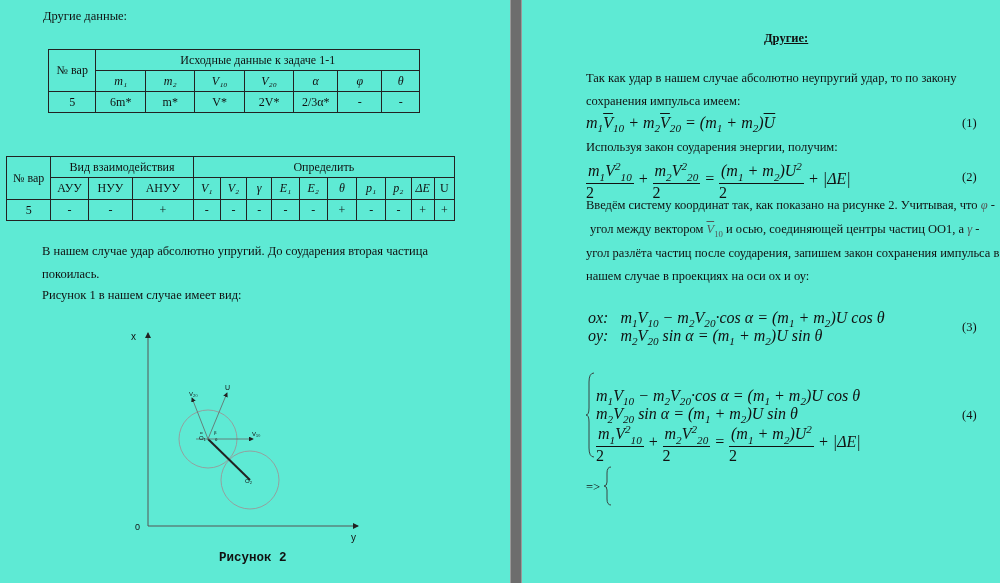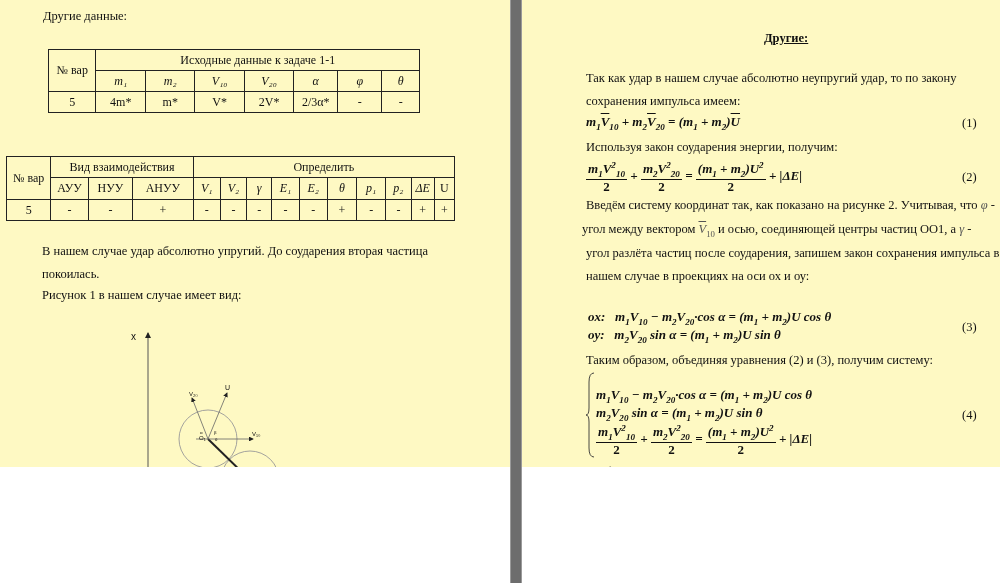"Другие данные:" .page { background: #fef9c3 -> #5eead4; height: 467px -> 583px }
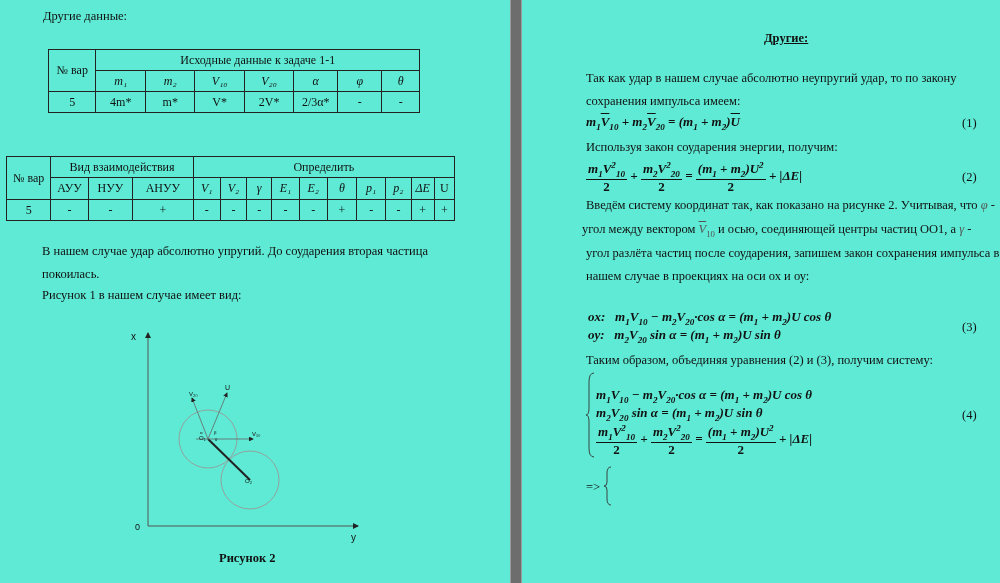"4m*" td { text: 4m -> 6m }
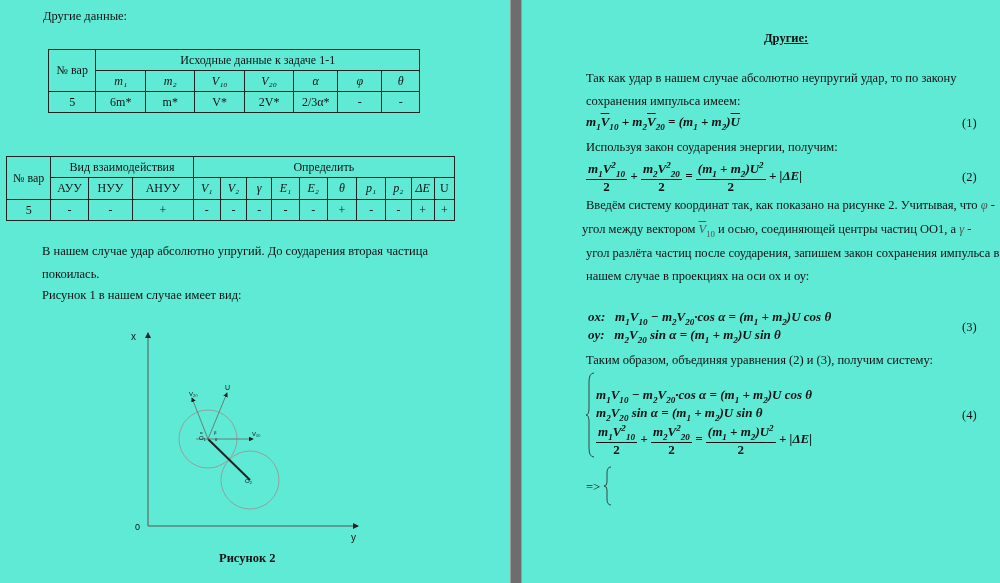"m1V10 + m2V20 = (m1" .math { font-size: 13px -> 16px; font-weight: bold -> none }
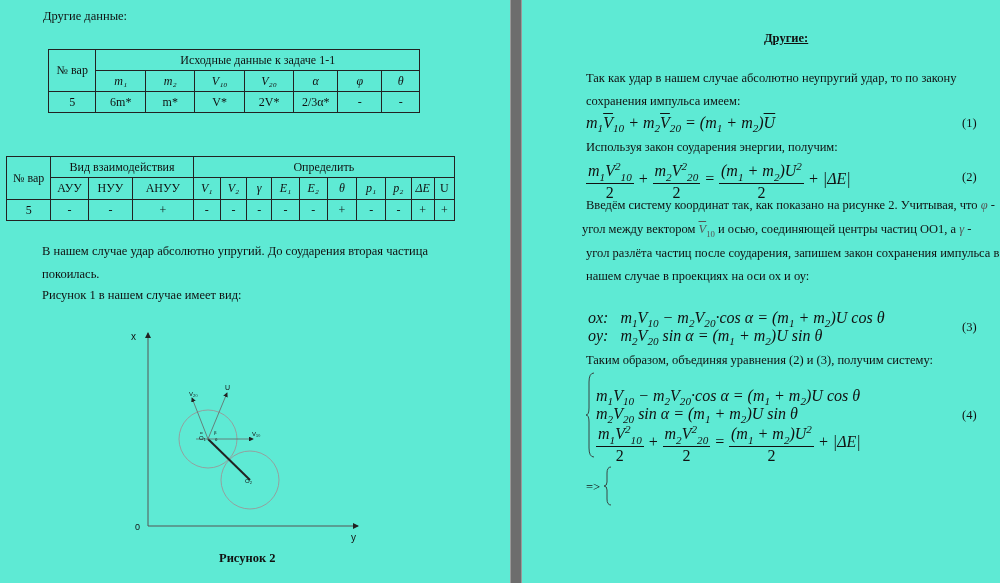"m1V210" .frac { text-align: center -> left }
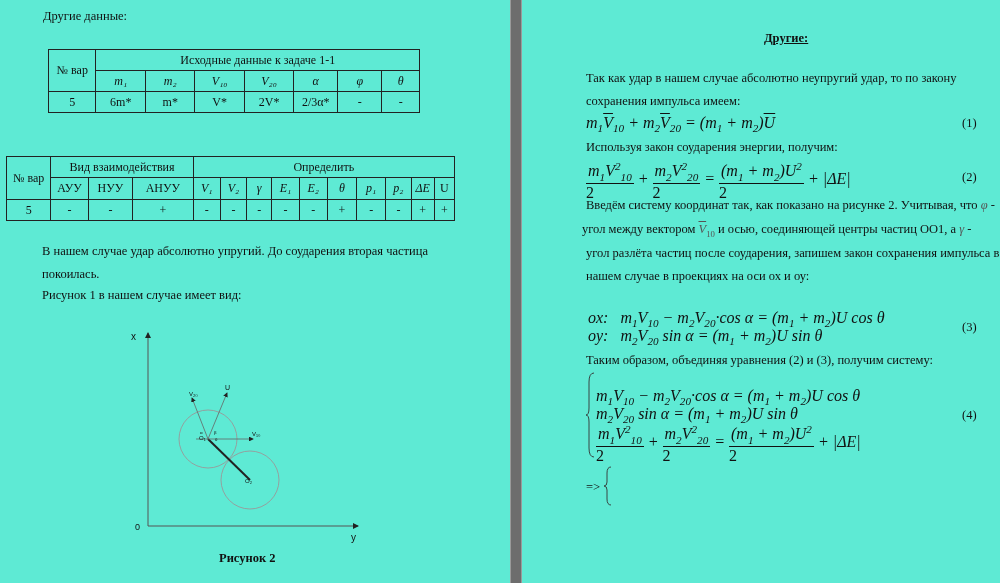"угол между вектором V10 и" div.abs { left: 60px -> 68px }
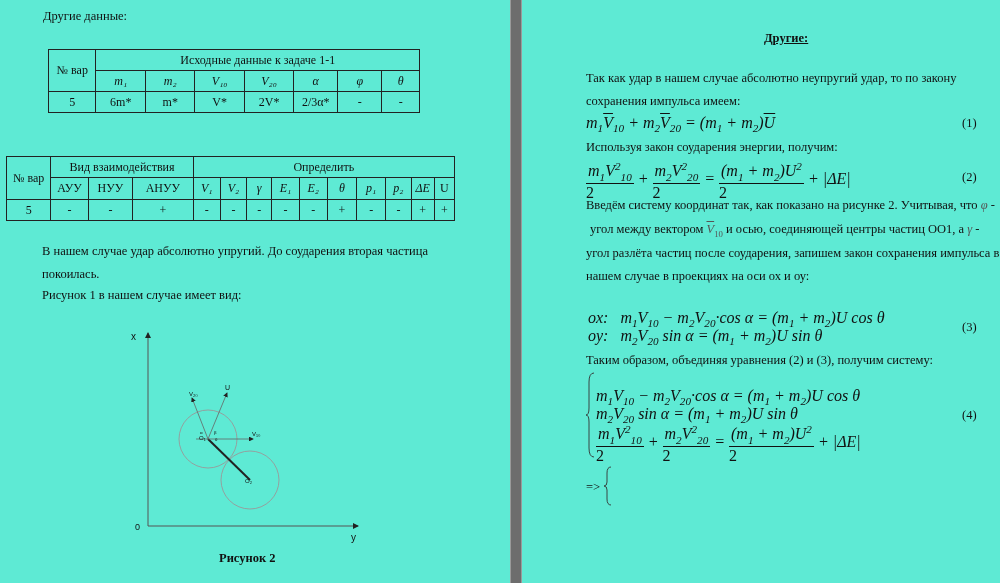"Таким образом, объединяя уравнения (2)" div.abs { html: <div>Таким образом, объединяя уравнения (2) и (3), получим систему:</div> -> none }
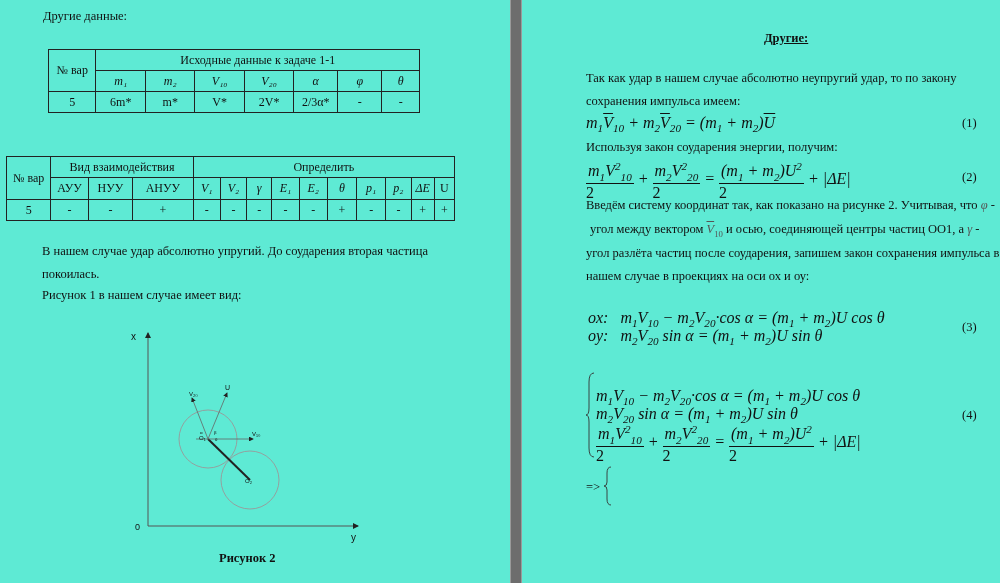"Рисунок 2" .bold { font-family: none -> Liberation Mono, monospace }
